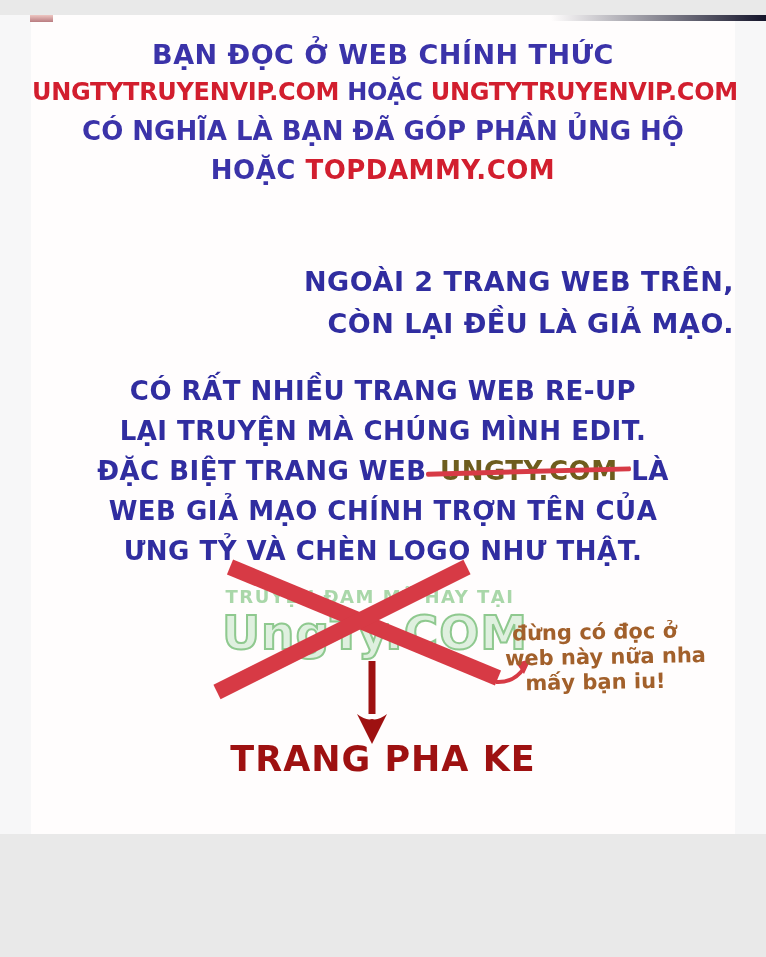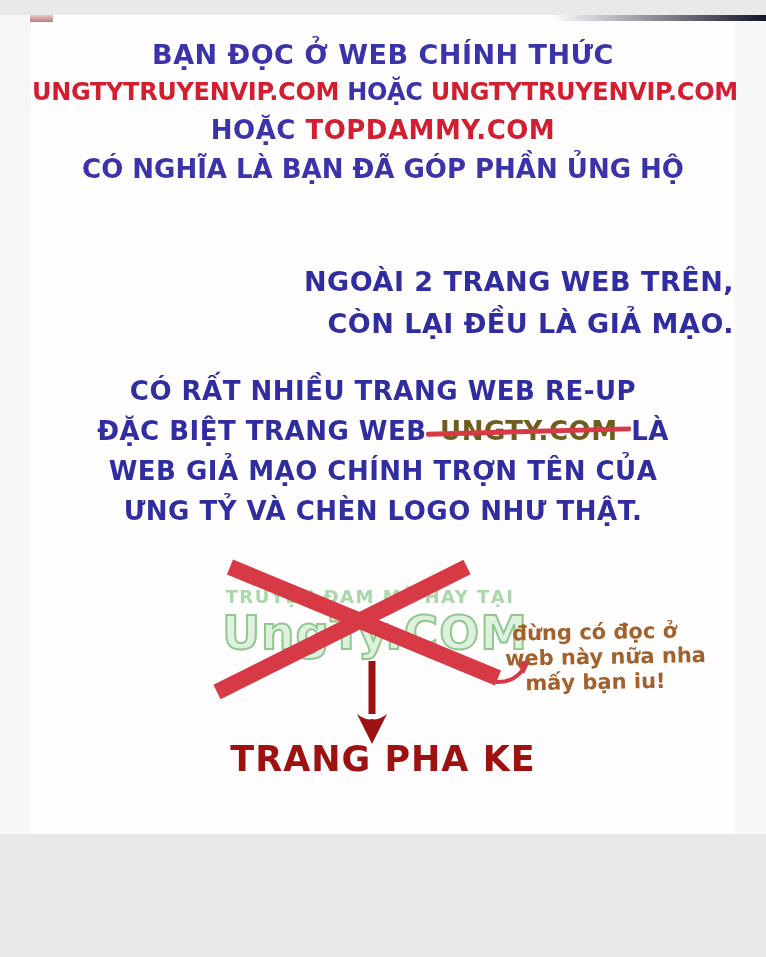"HOẶC TOPDAMMY.COM" span.tline { order: before "CÓ NGHĨA LÀ BẠN ĐÃ" -> after "CÓ NGHĨA LÀ BẠN ĐÃ" }
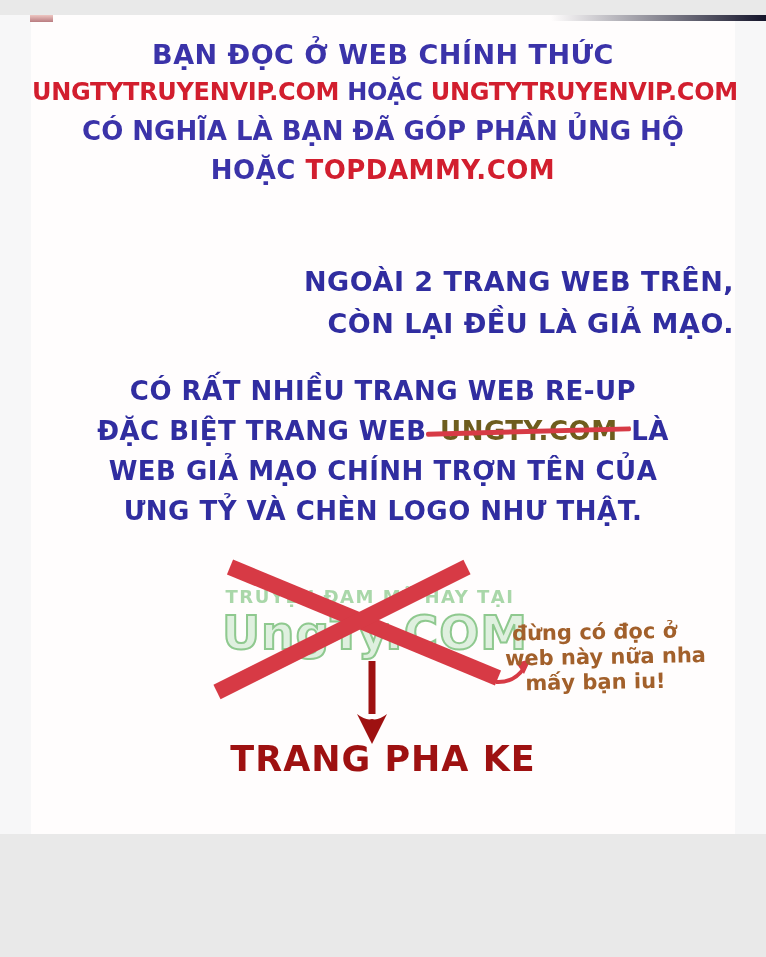"LẠI TRUYỆN MÀ CHÚNG MÌNH" span.tline { html: none -> <span>LẠI TRUYỆN MÀ CHÚNG MÌNH EDIT.</span> }
